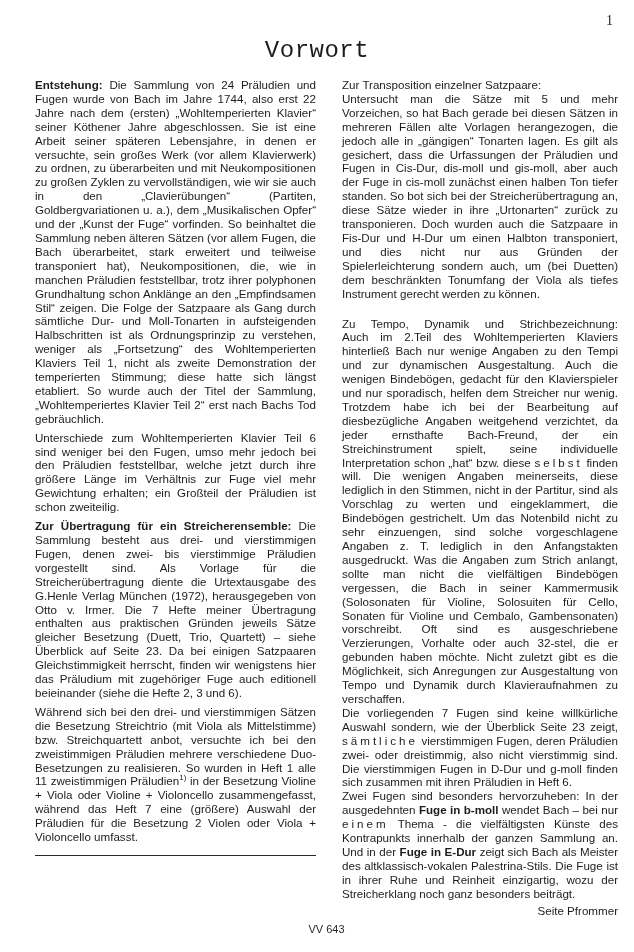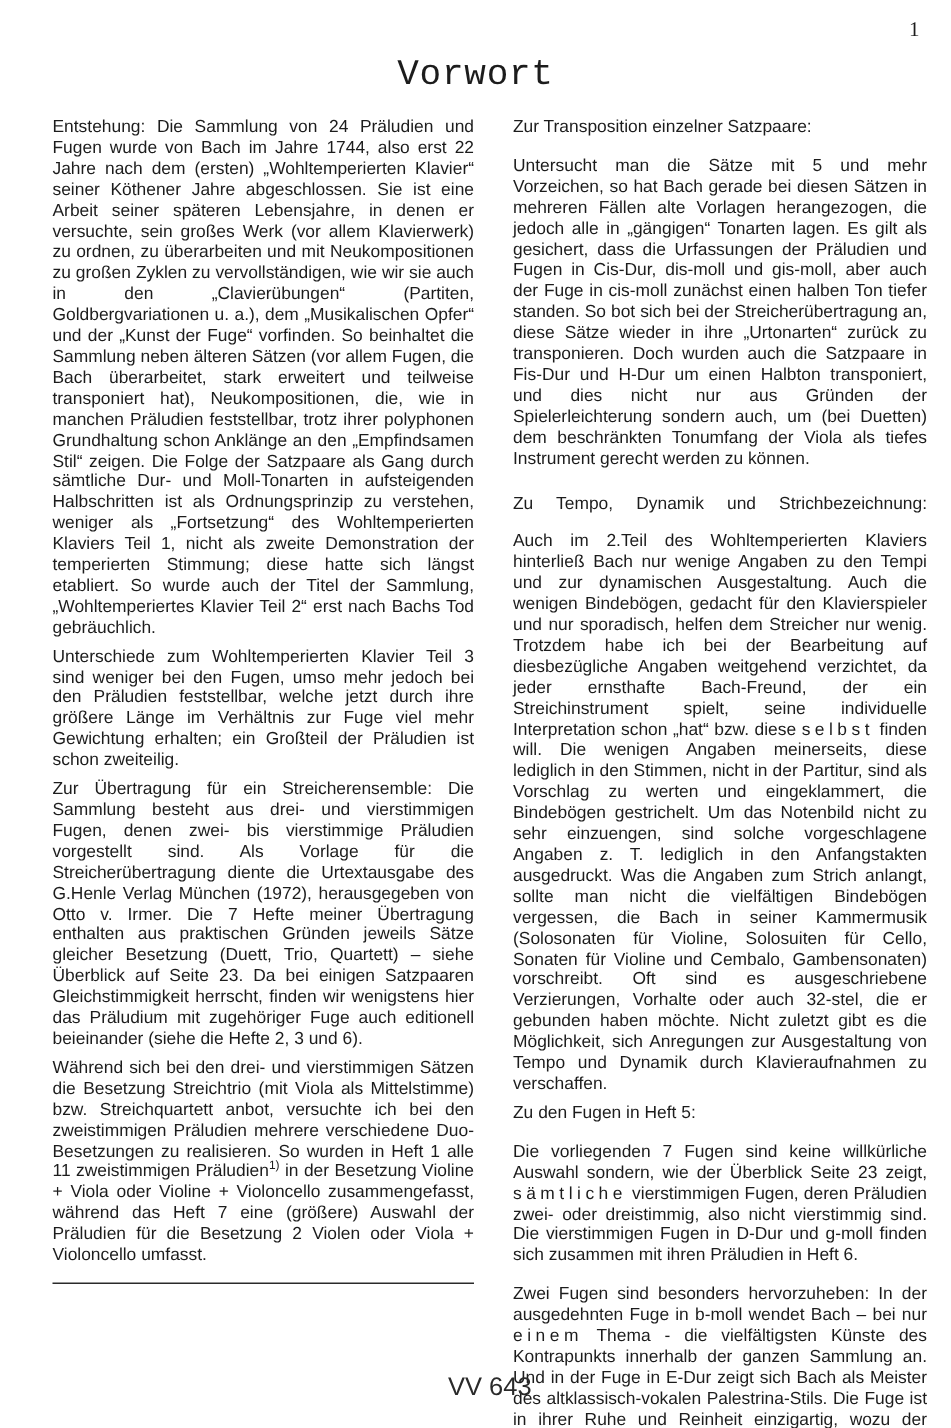"Entstehung:" .b { font-weight: normal -> bold }
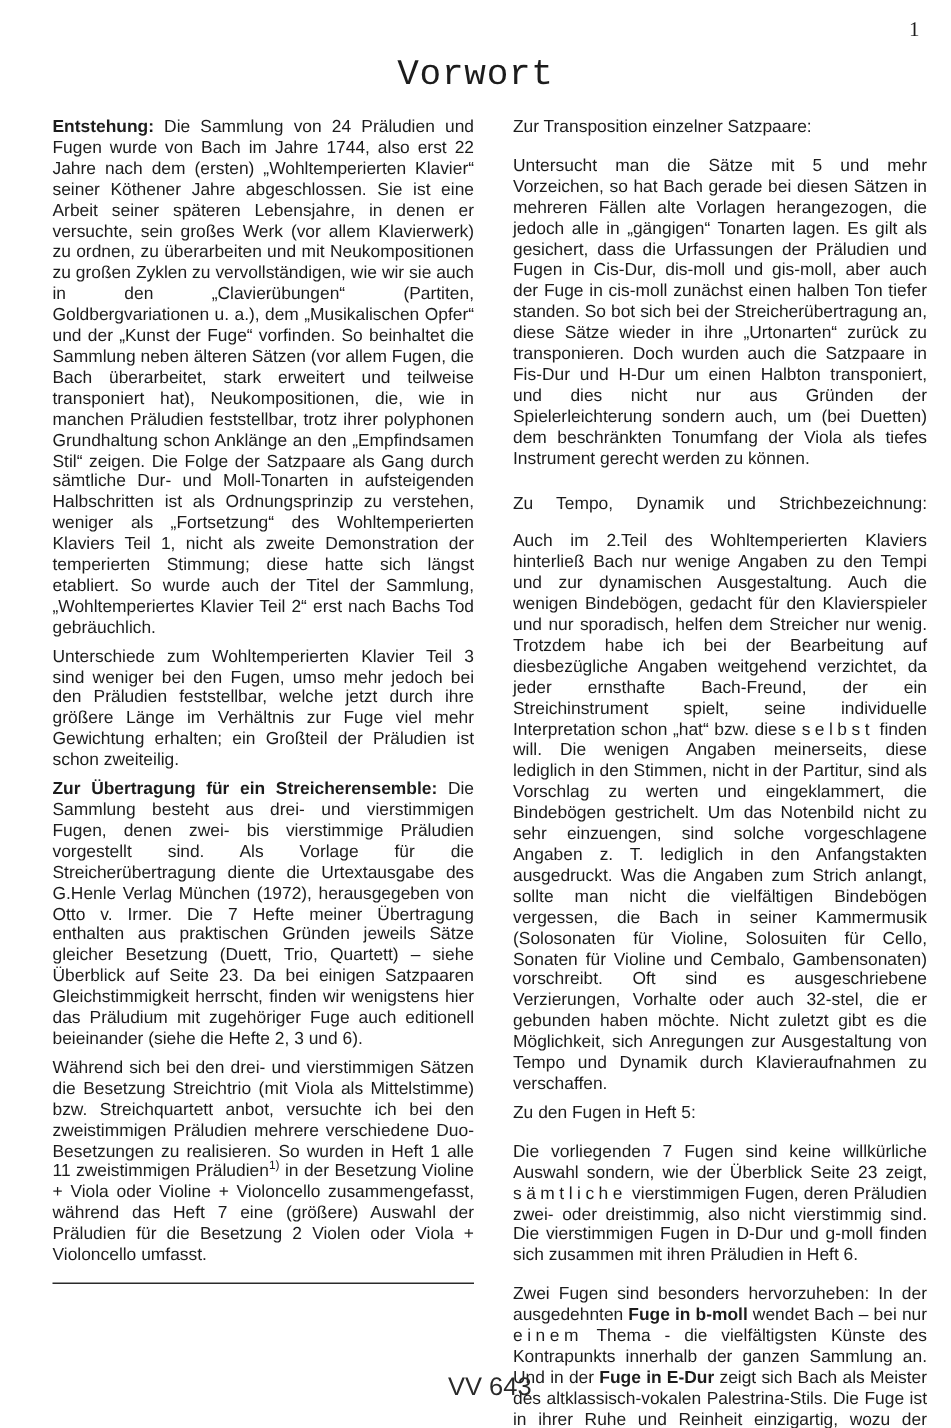"Untersucht man die Sätze mit" .block.tight { margin-top: 12px -> 0 }
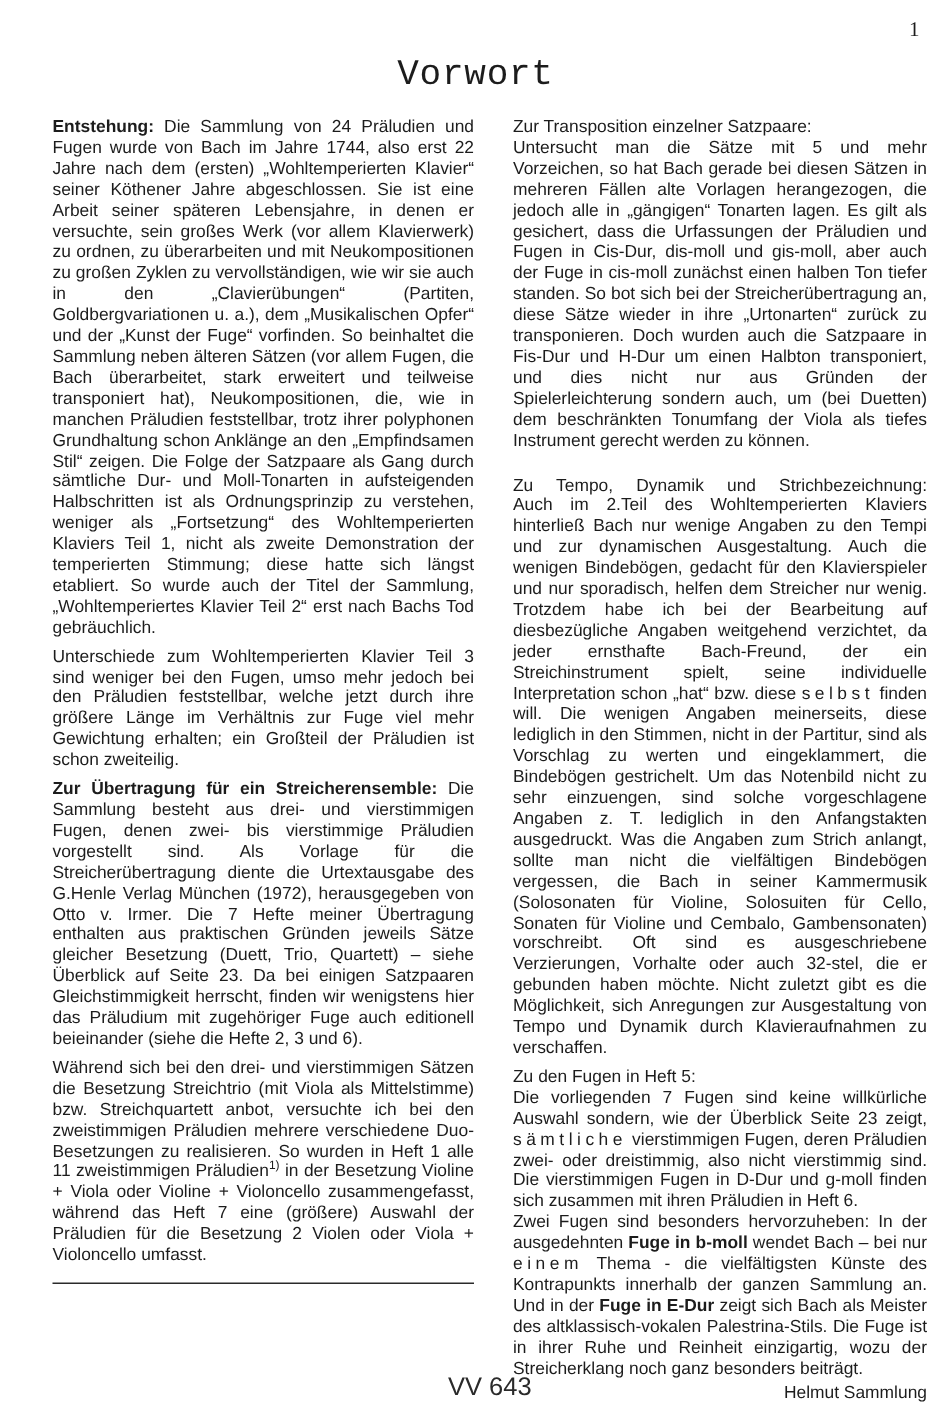"Unterschiede zum Wohltemperierten" span { text: 3 -> 6 }
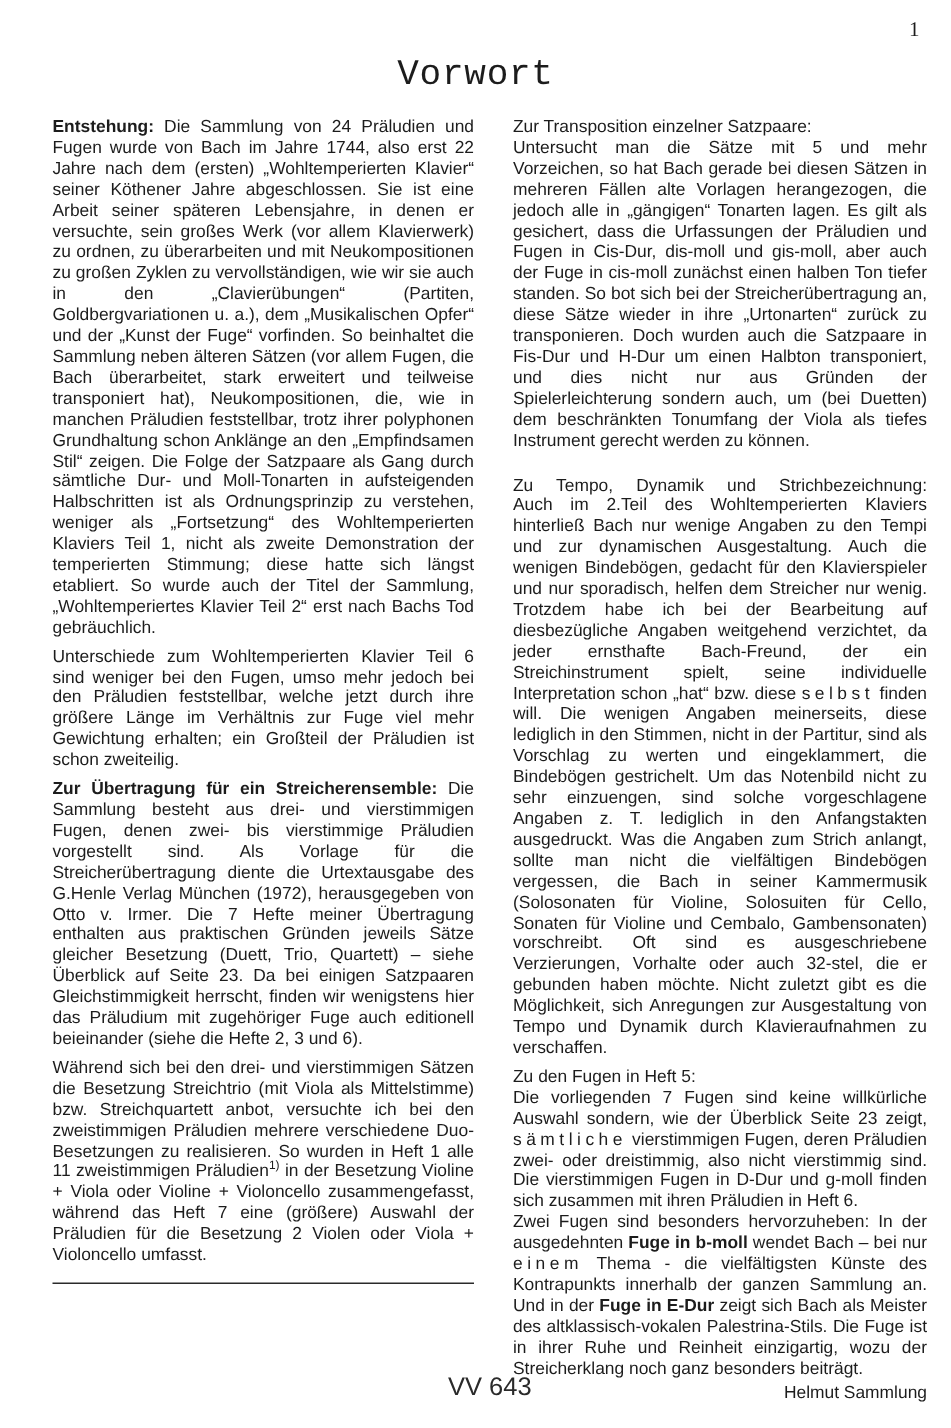"Zu den Fugen in Heft" div.block { html: <div><span>Zu den Fugen in Heft 5:</span></div> -> none }
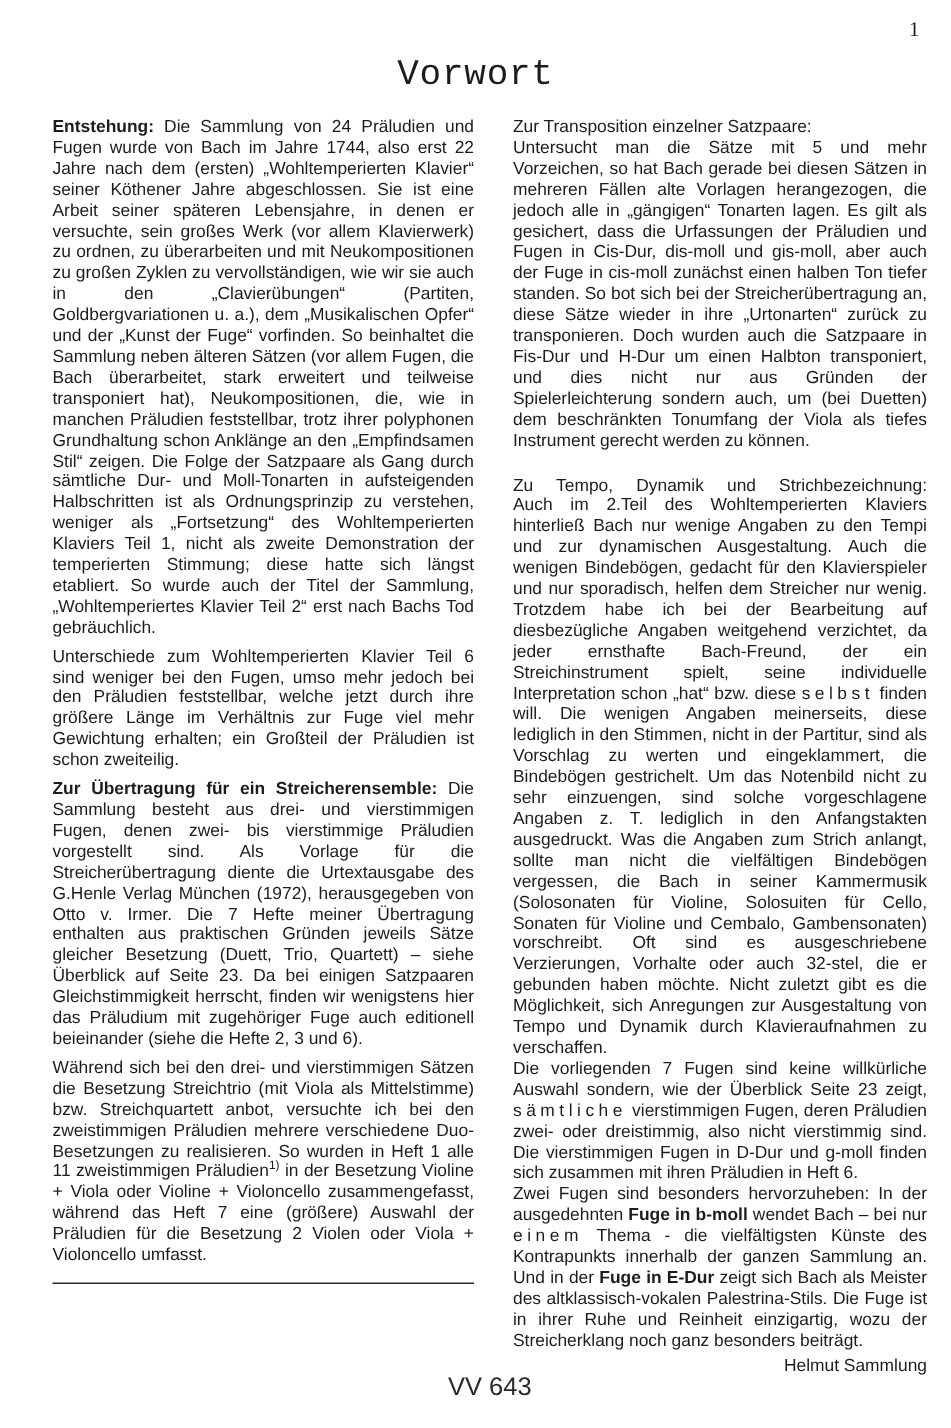"Helmut Sammlung" span { text: Helmut Sammlung -> Seite Pfrommer }
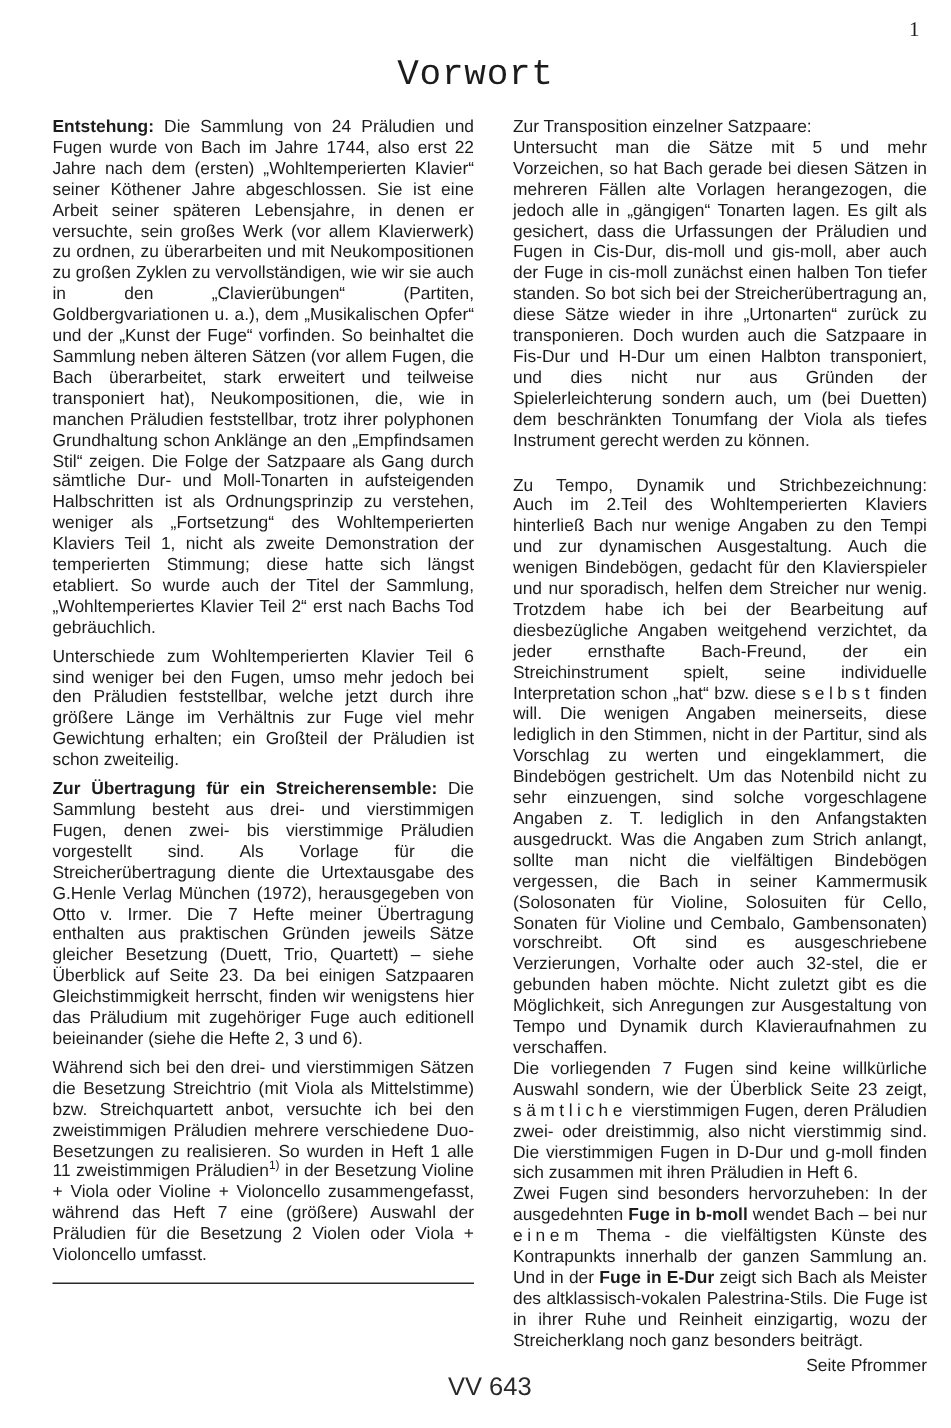"VV 643" .footer { font-size: 17px -> 11px }
